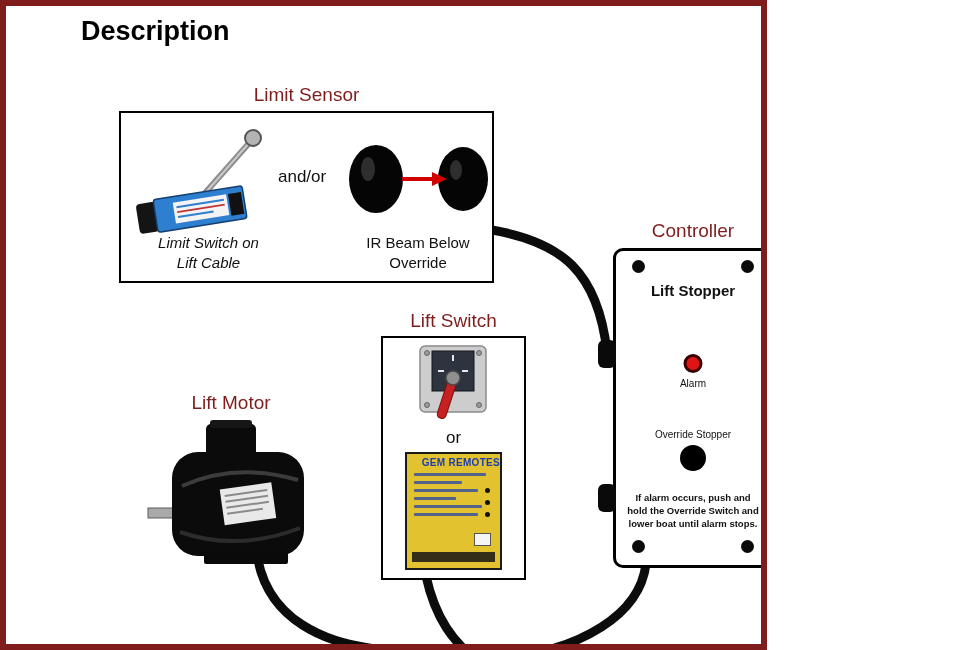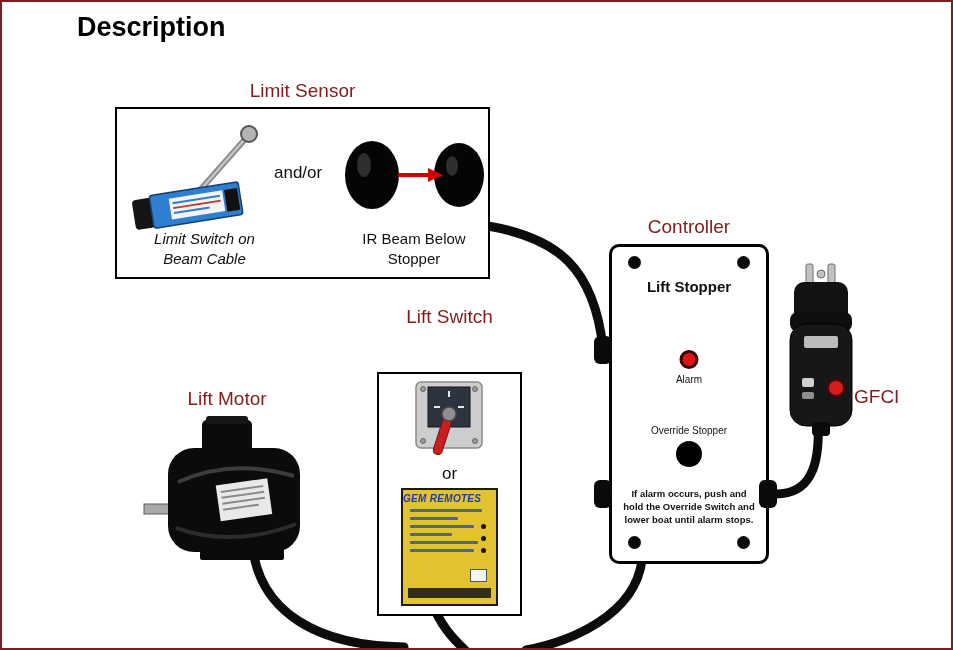"Description" .canvas { border: 2px solid #7f1d1d -> 6px solid #7f1d1d; width: 953px -> 767px }
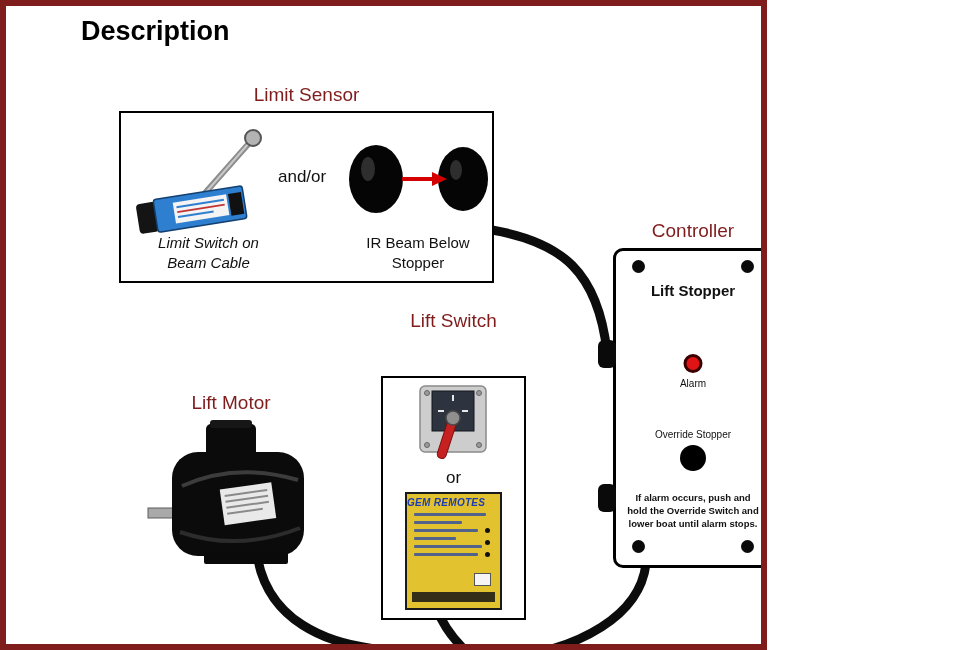"Beam Cable" span { text: Beam -> Lift }
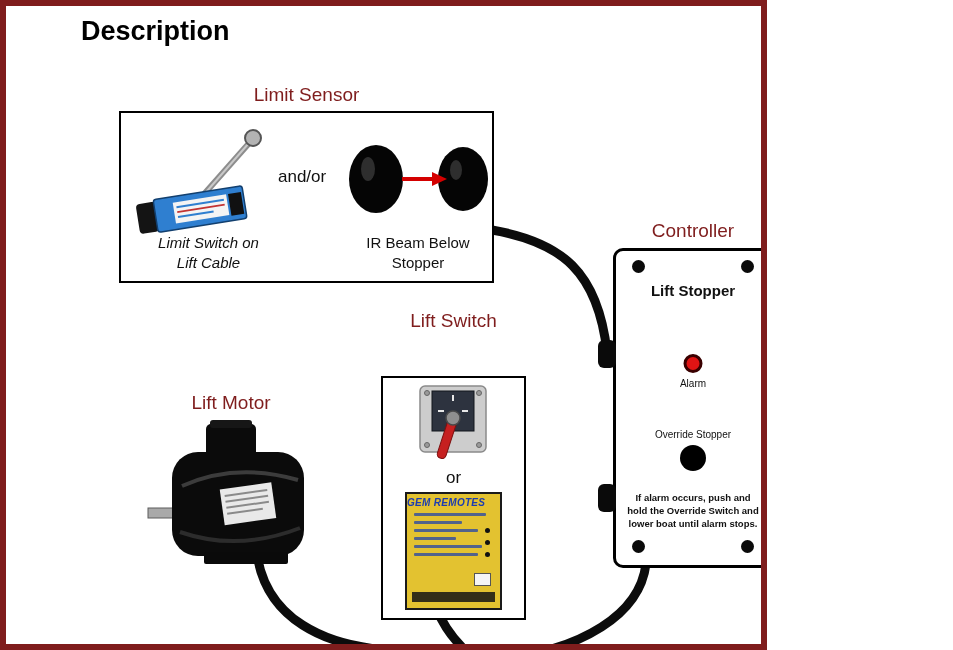"Stopper" span { text: Stopper -> Override }
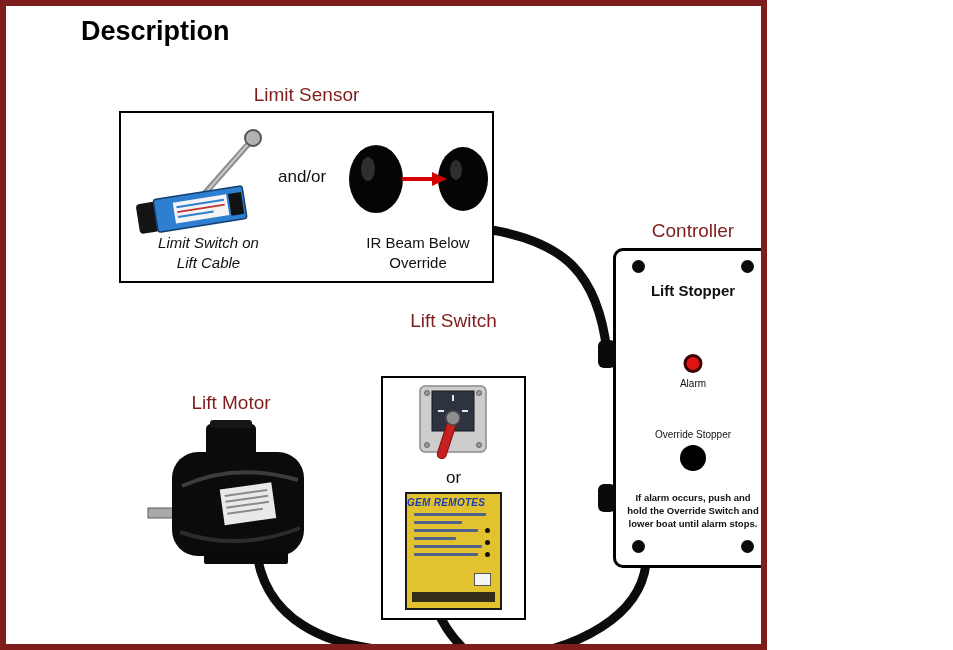"or" .lsw-box { margin-top: 40px -> none }
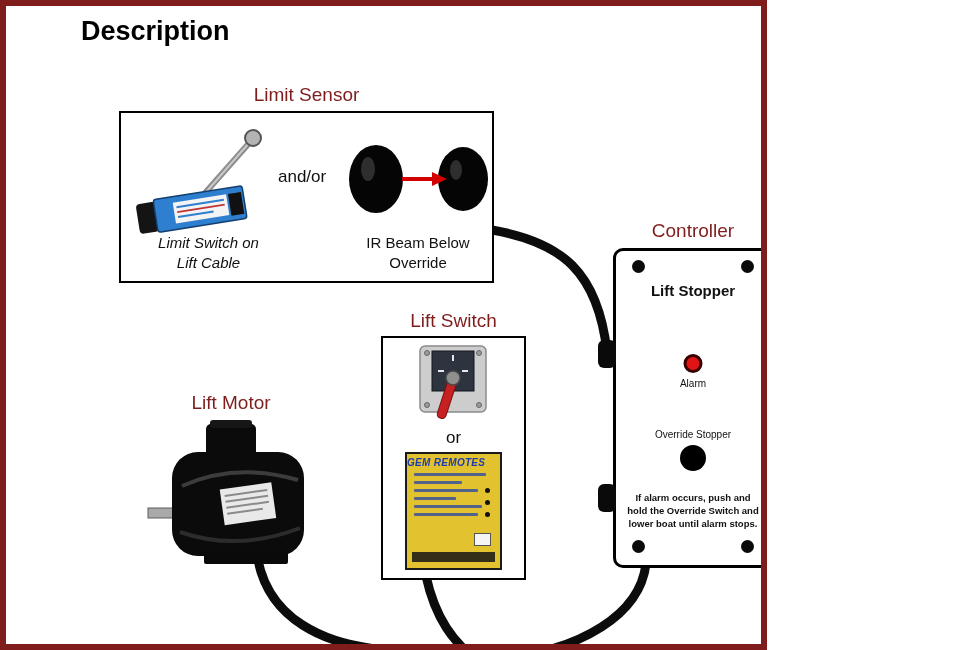"GEM REMOTES" .gem-title { font-style: italic -> none; text-align: left -> right }
